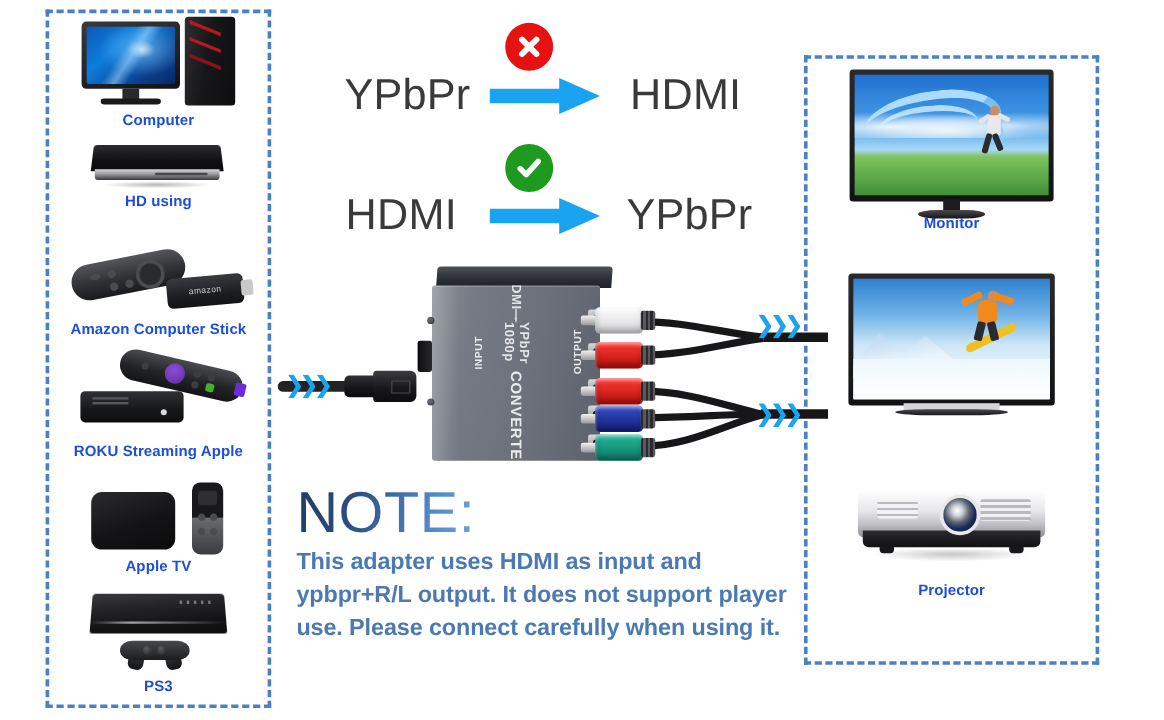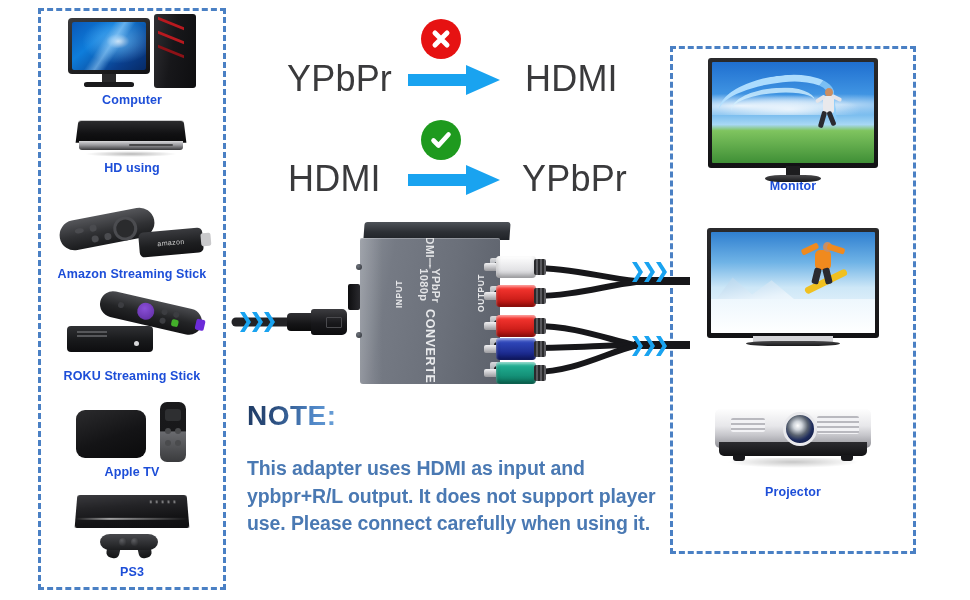"Amazon Streaming Stick" div.caption { text: Streaming -> Computer }
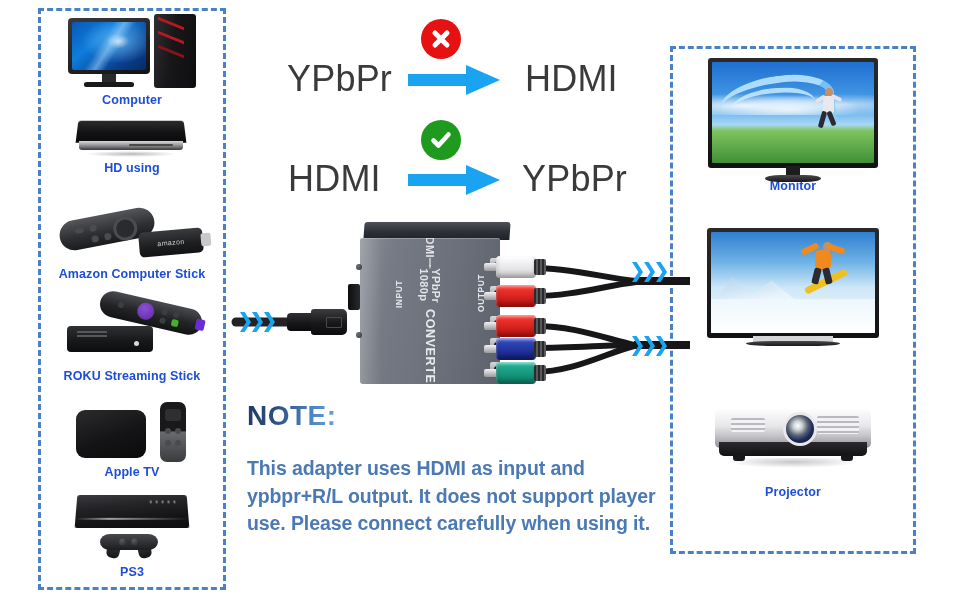"ROKU Streaming Stick" div.caption { text: Stick -> Apple }
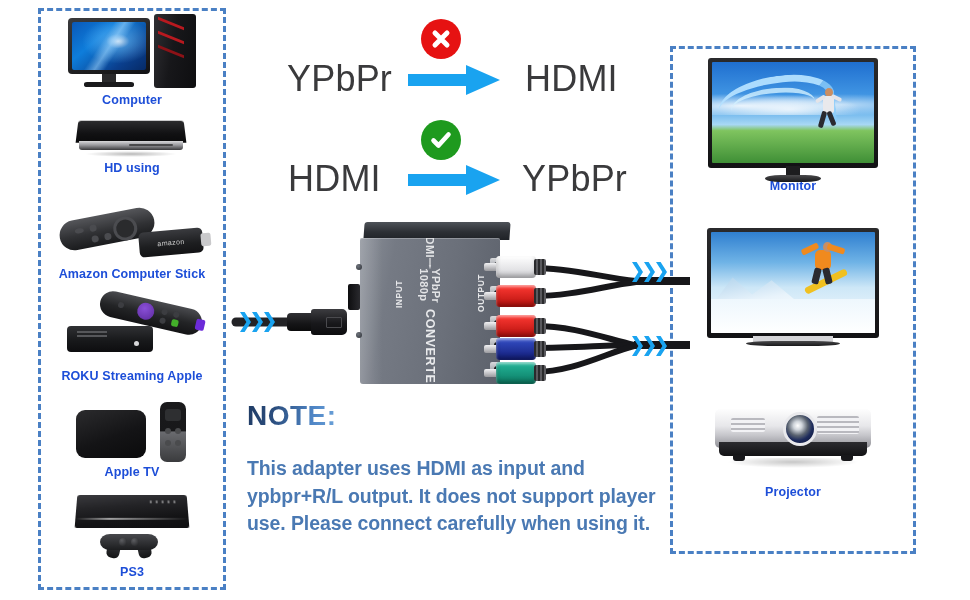"NOTE:" #note-title { font-size: 28px -> 48px; font-weight: 700 -> 400 }
